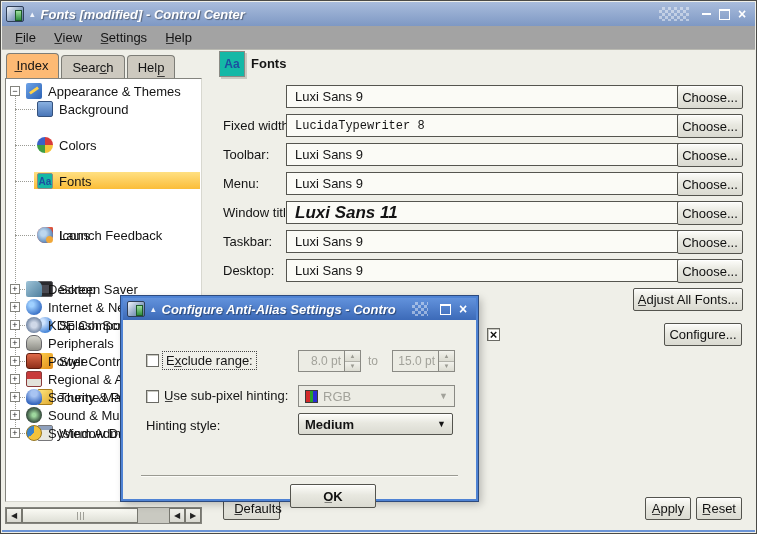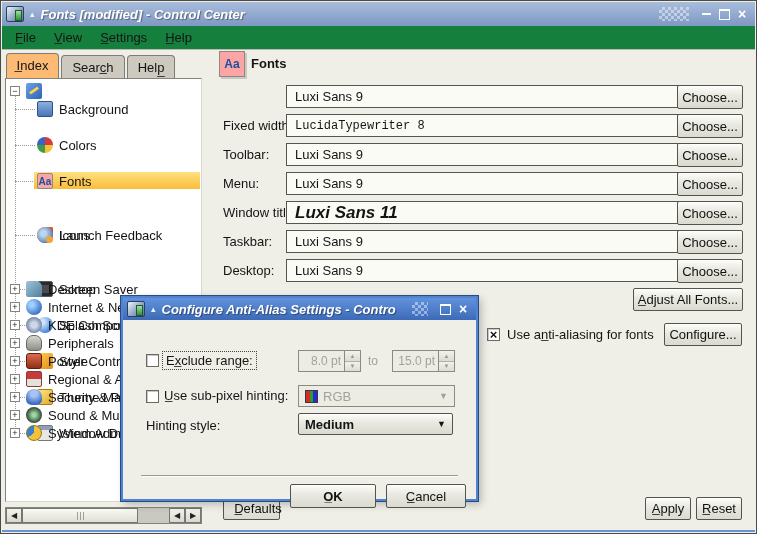"F̲ile" .menubar { background: #15803d -> #a3a3a3 }
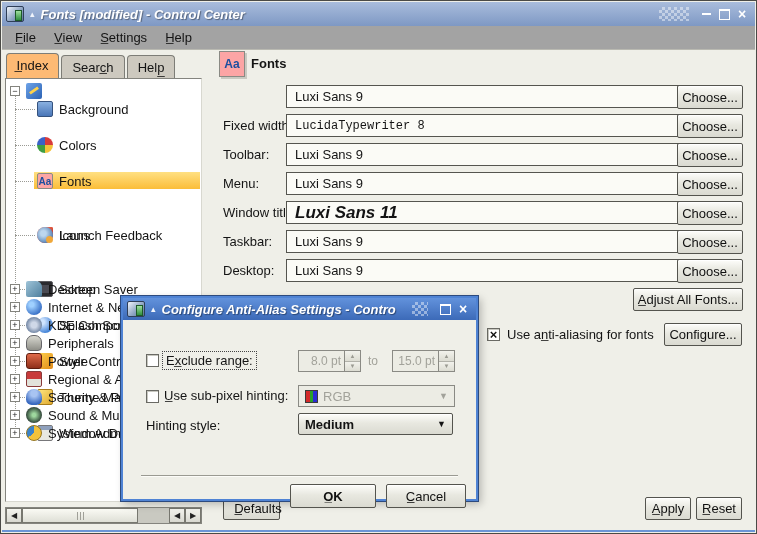"Aa" .ic-fonts,.hdricon { background: #fca5a5 -> #14b8a6 }
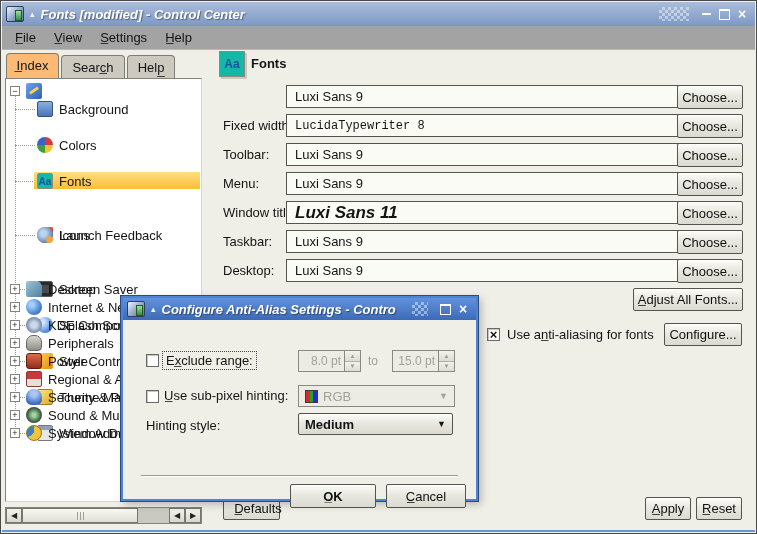"Appearance & Themes" span.lab { html: none -> <span>Appearance &amp; Themes</span> }
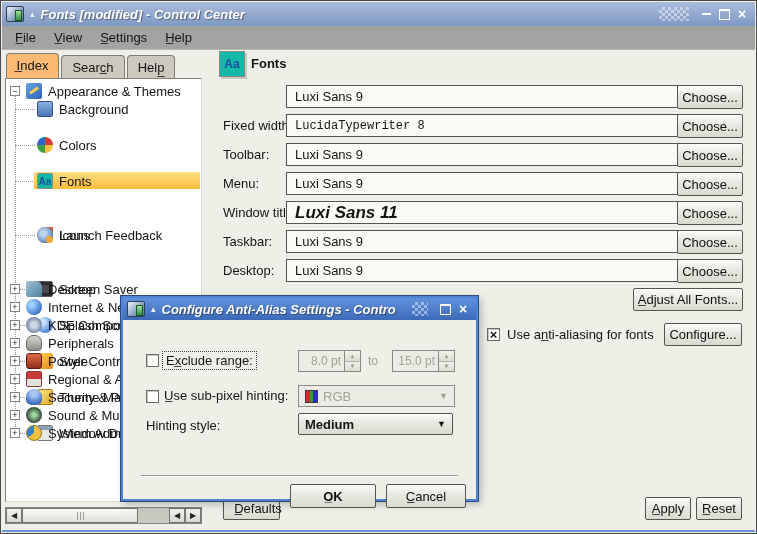"Use an̲ti-aliasing for fonts" div { html: <div>Use an̲ti-aliasing for fonts</div> -> none }
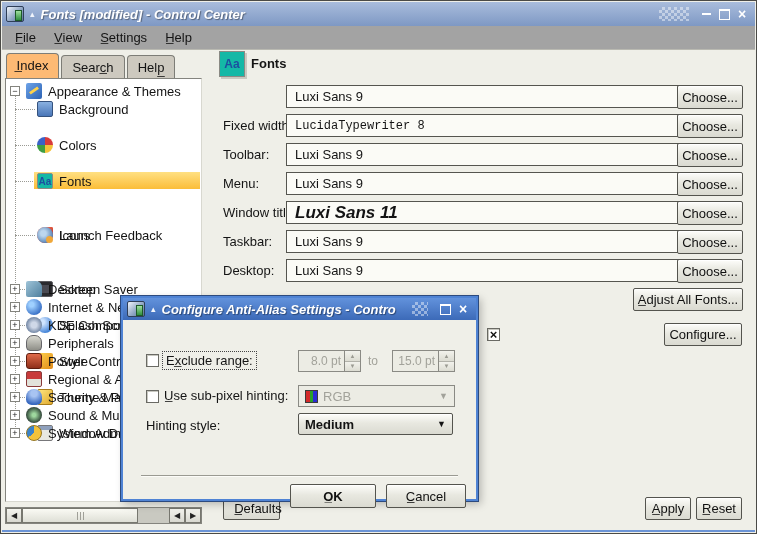"C̲ancel" div.btn { html: <div>C̲ancel</div> -> none }
